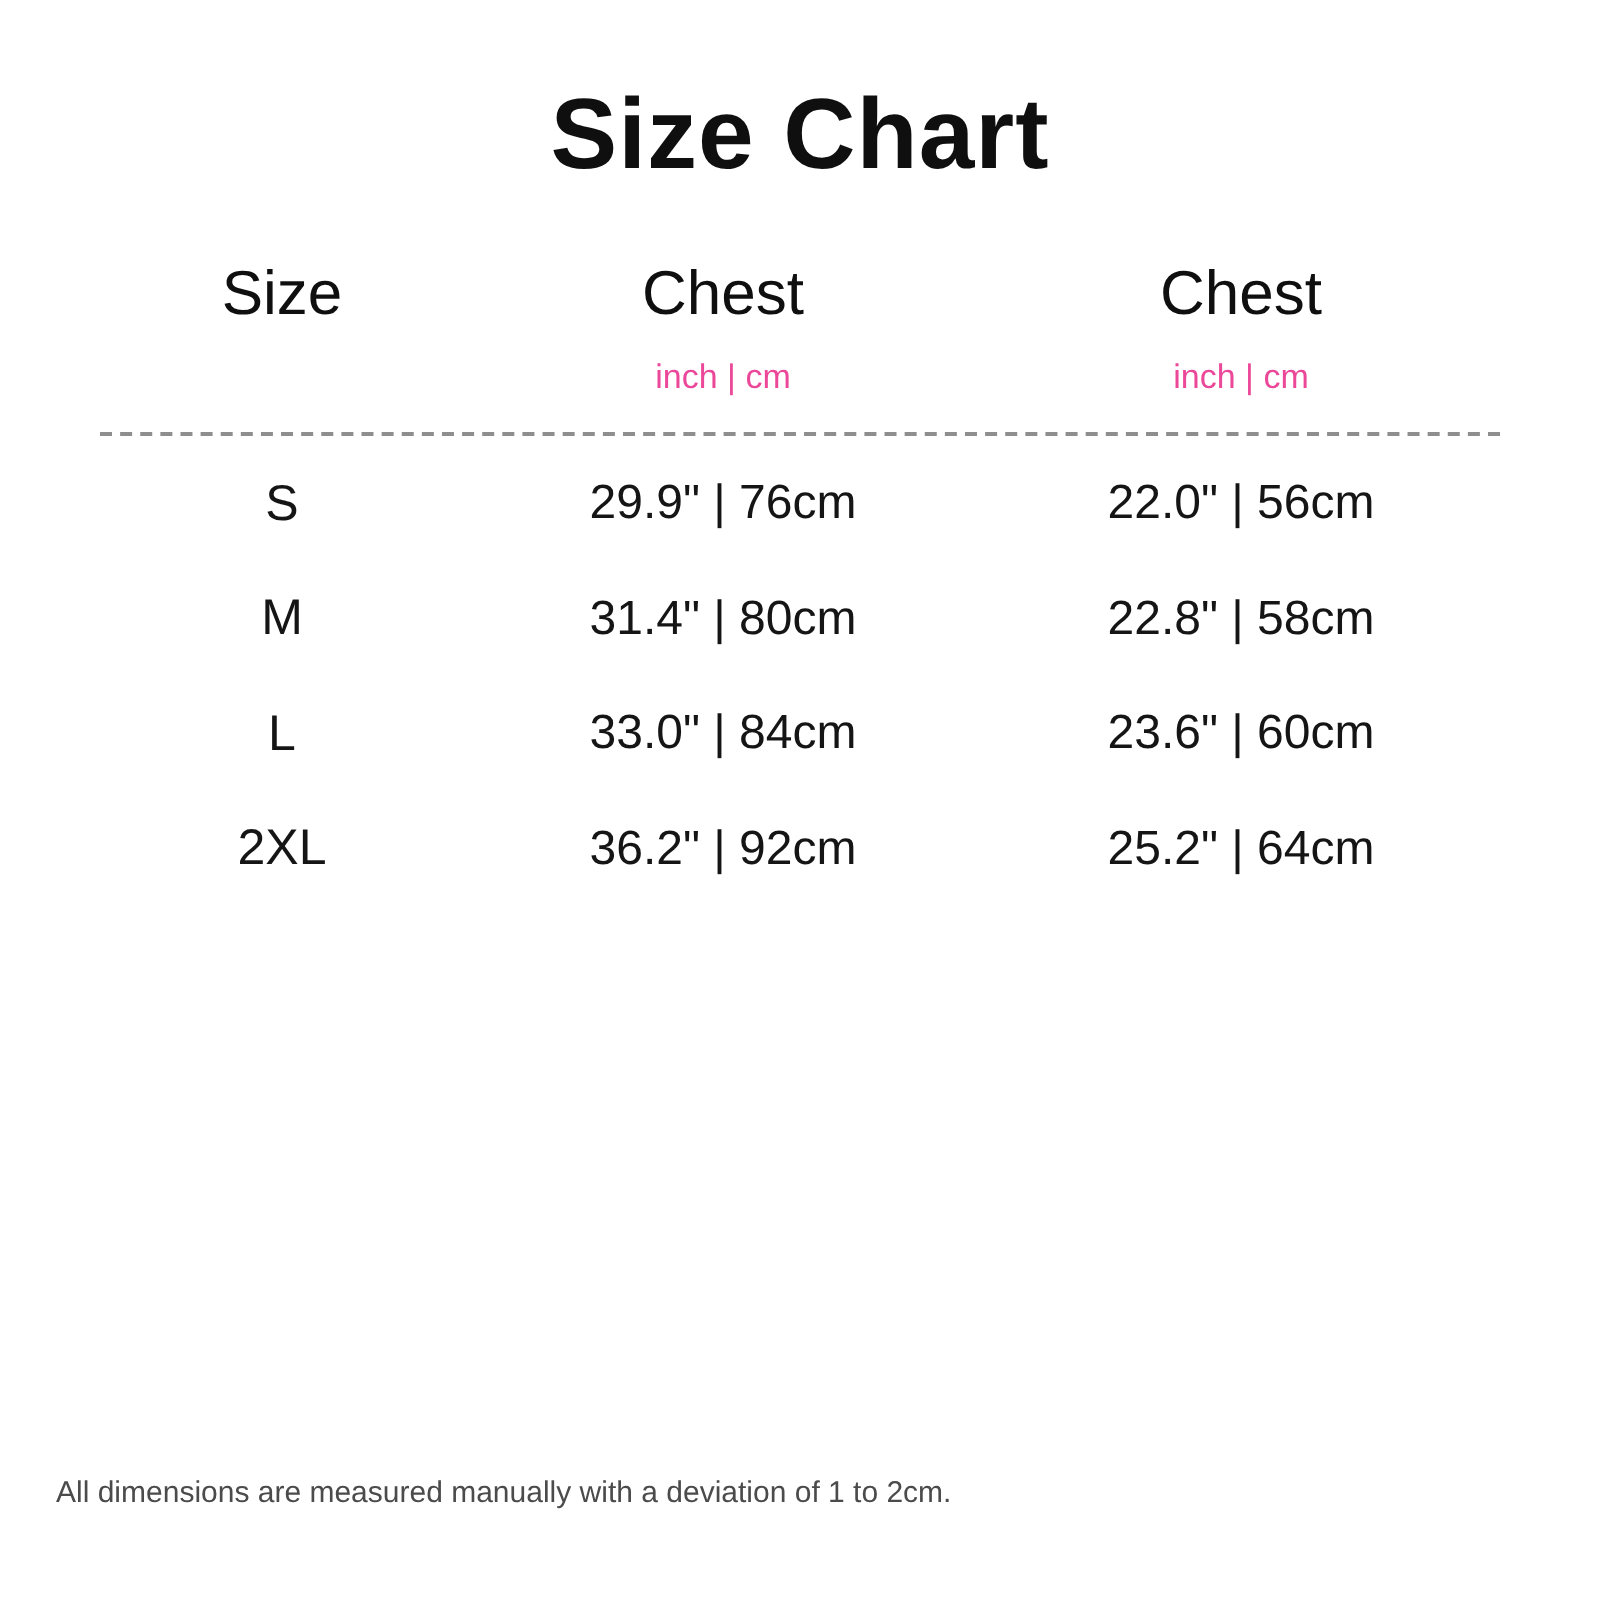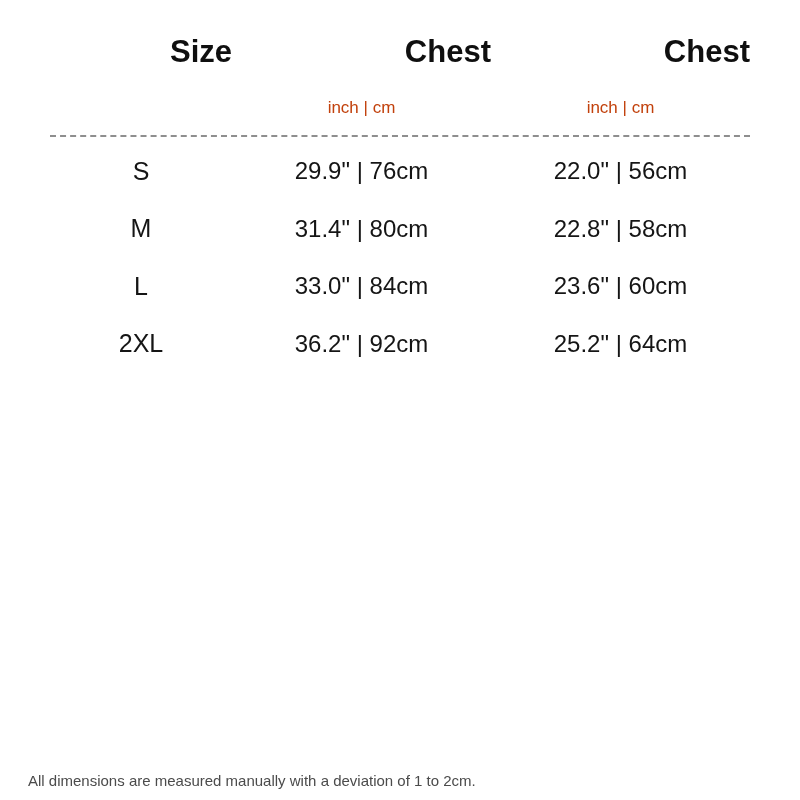"Size Chart" h1.title { html: none -> <h1>Size Chart</h1> }
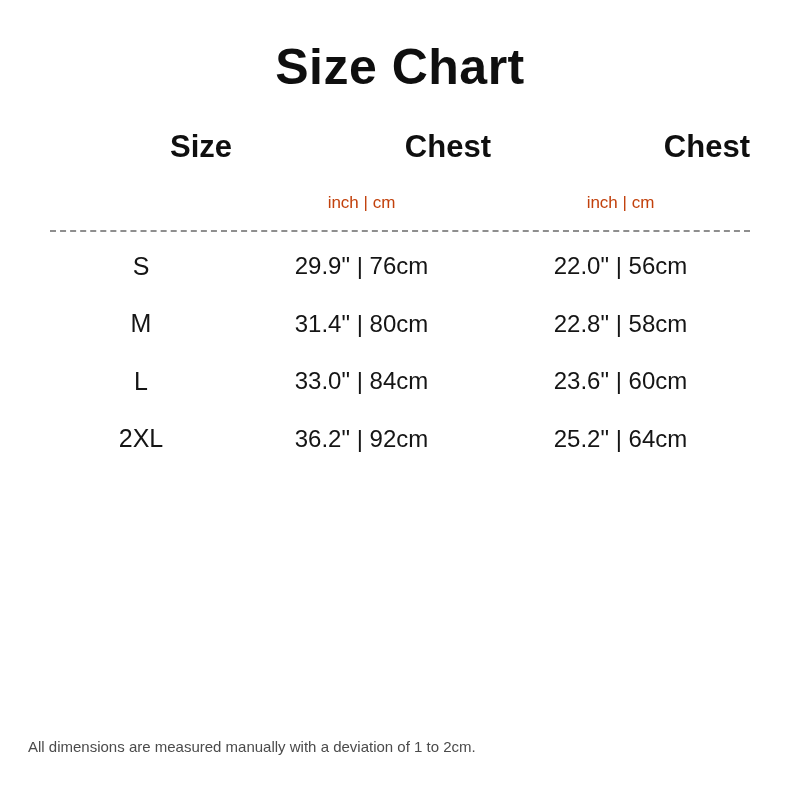"Size" .head-main { font-weight: 700 -> 400; text-align: right -> none }
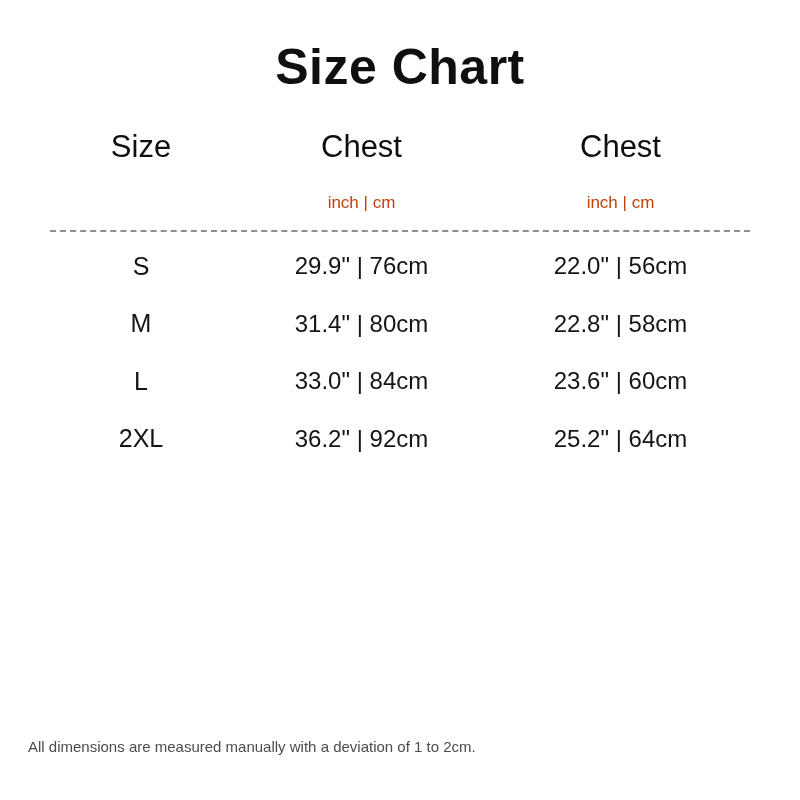"inch | cm" .head-sub { color: #c2410c -> #ec4899; margin-top: 24px -> 10px }
